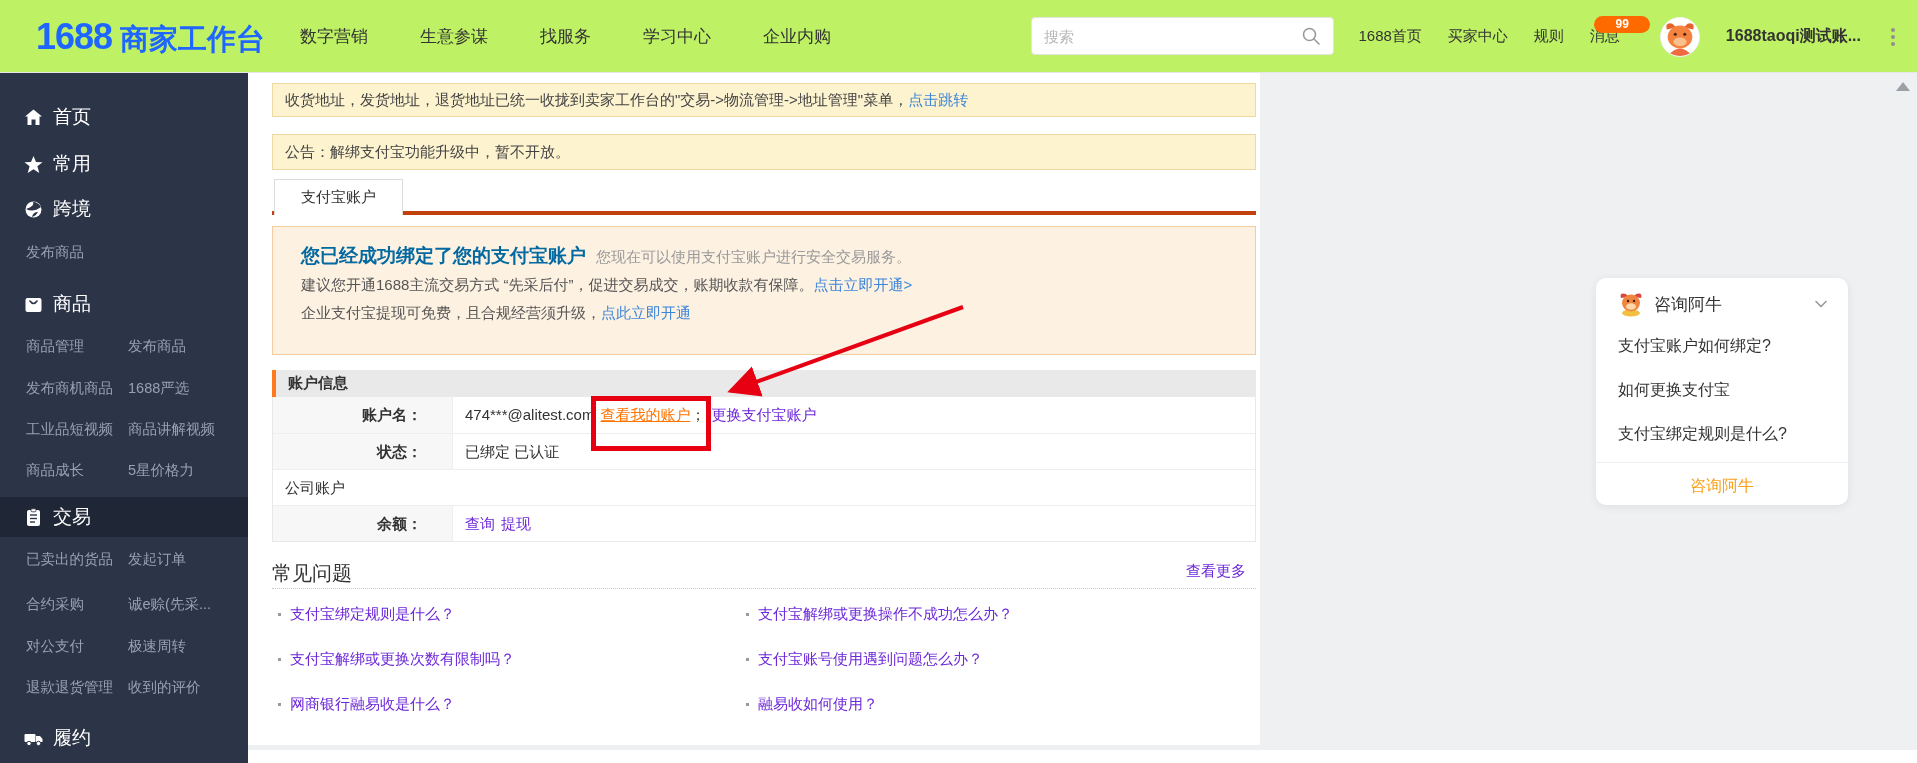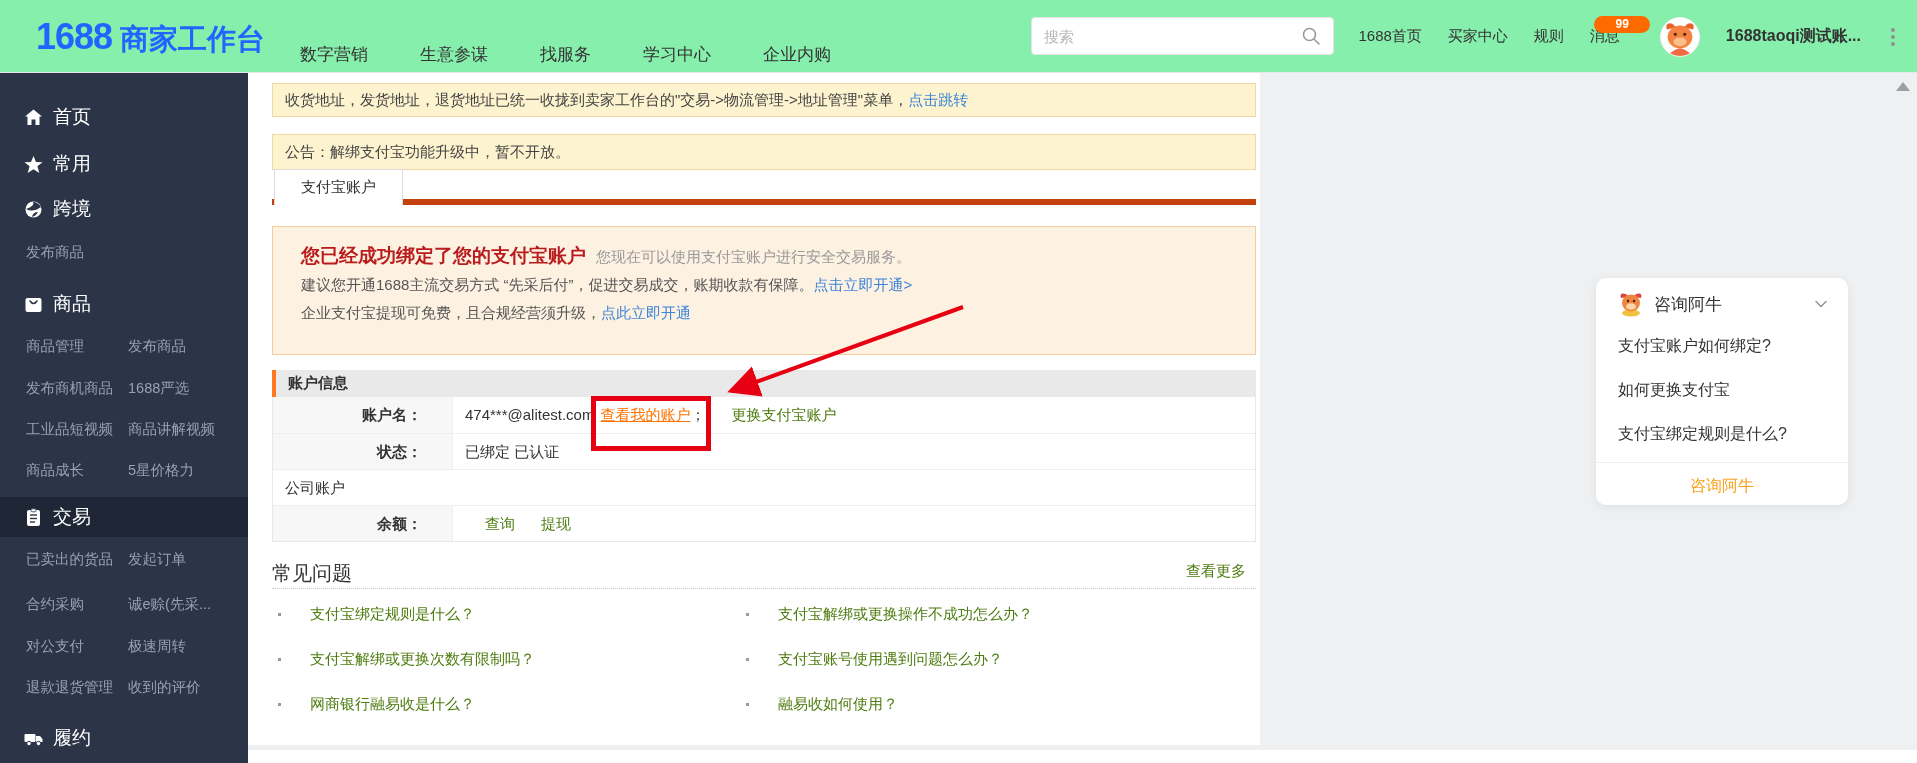"1688" .header { background: #86efac -> #bef264 }
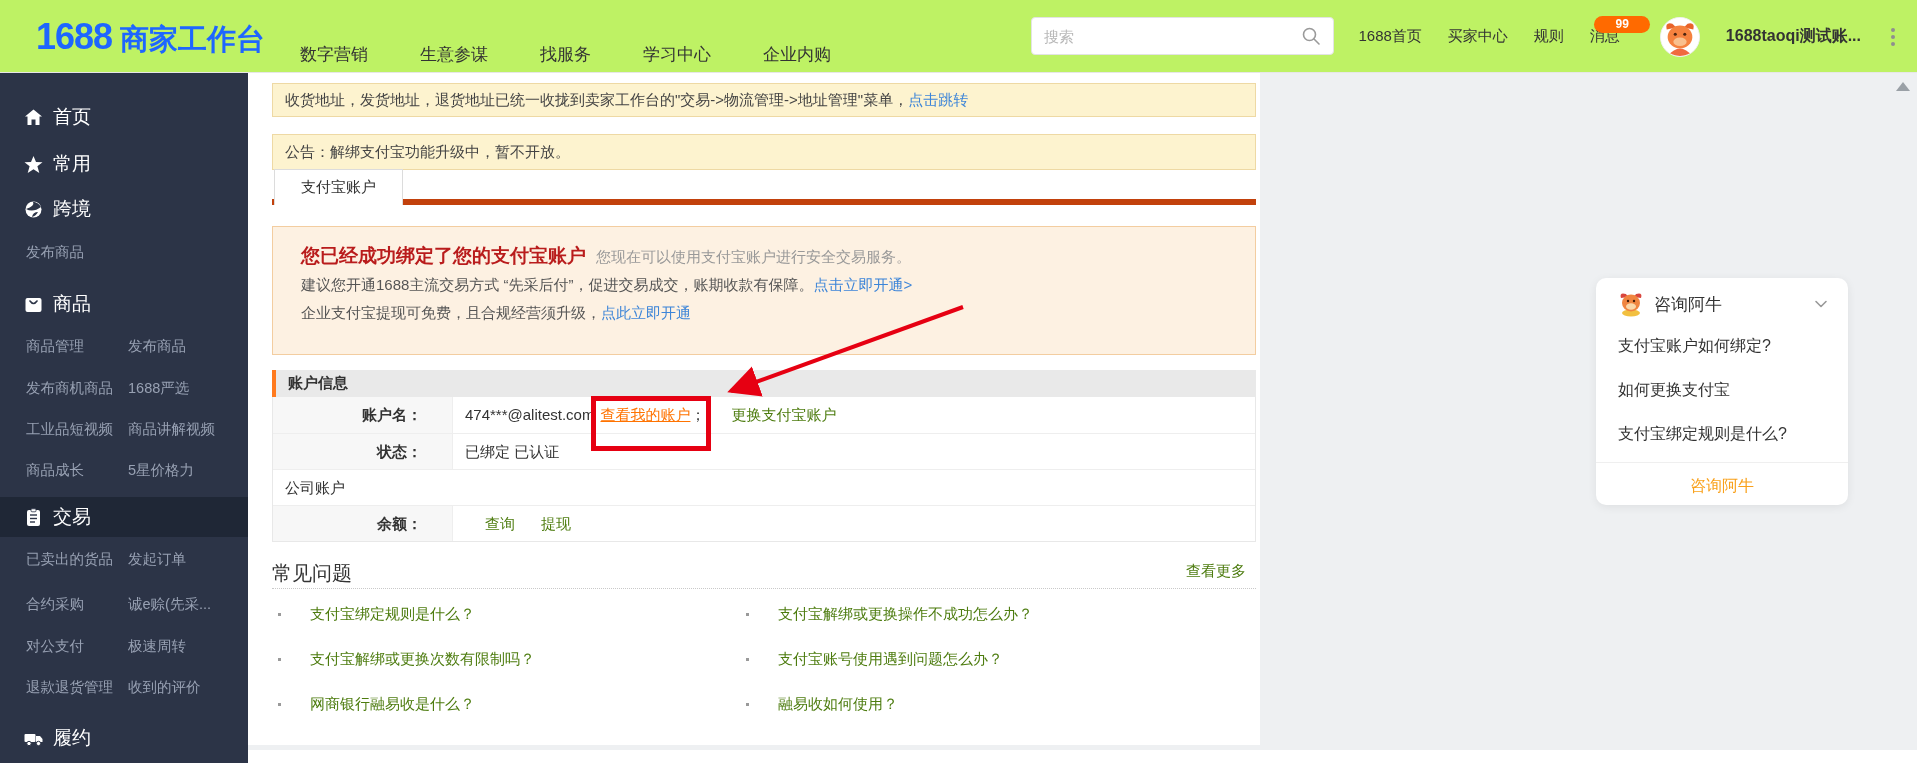"数字营销" .topnav { top: 18px -> 0 }
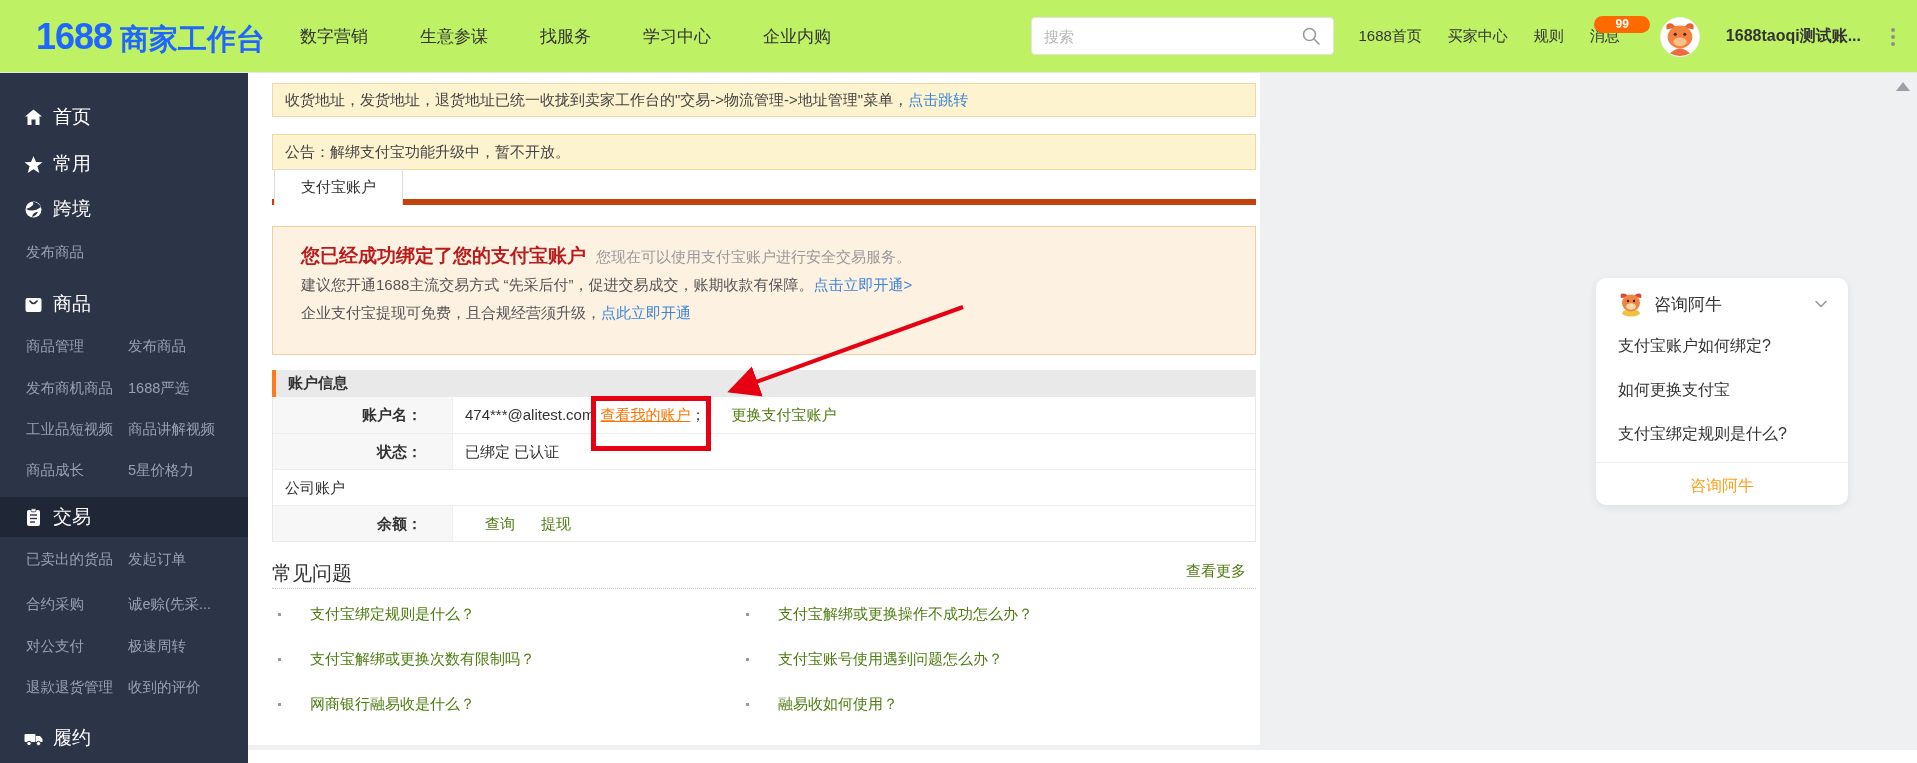"支付宝账户" .tabbar { border-bottom: 6px solid #c2410c -> 4px solid #c2410c; top: 96px -> 106px }
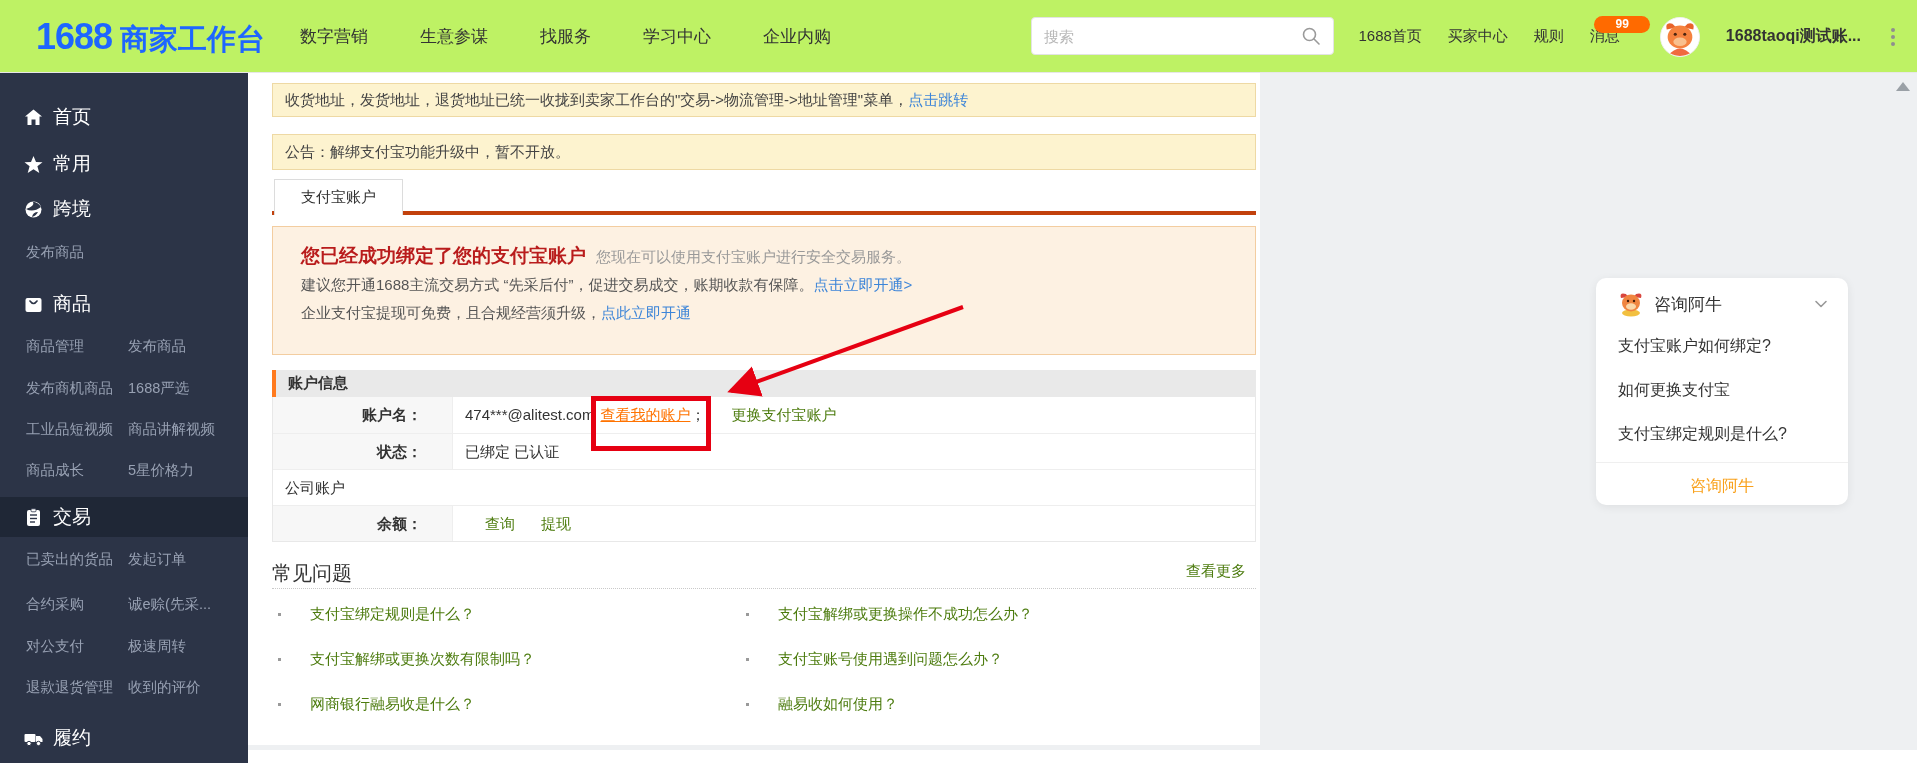"您已经成功绑定了您的支付宝账户" .bind-title { color: #b91c1c -> #0369a1 }
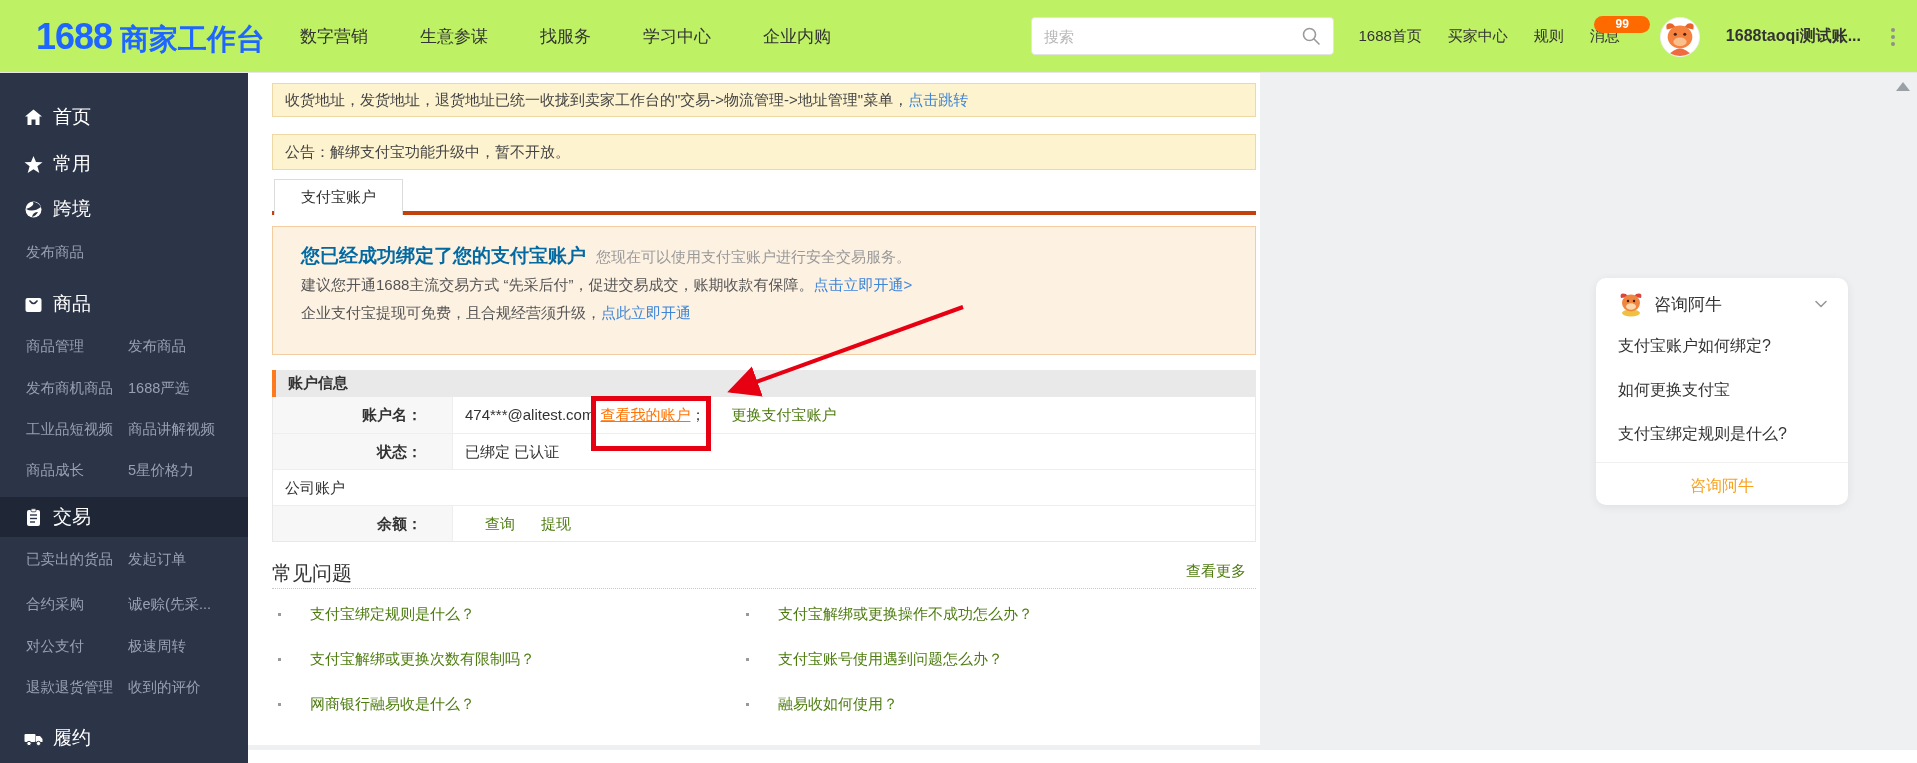"更换支付宝账户" .link-steel { color: #4d7c0f -> #6d28d9; padding-left: 20px -> none }
